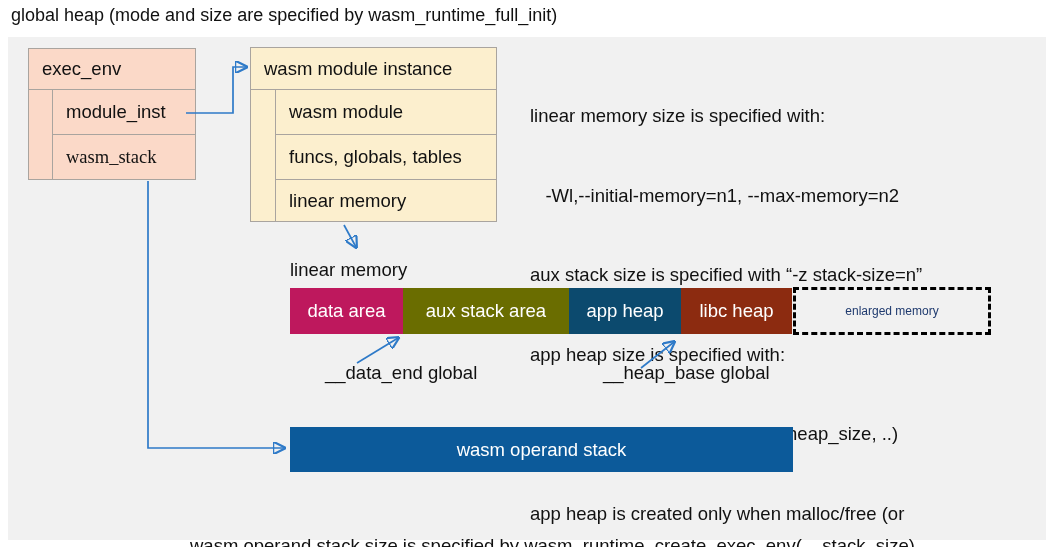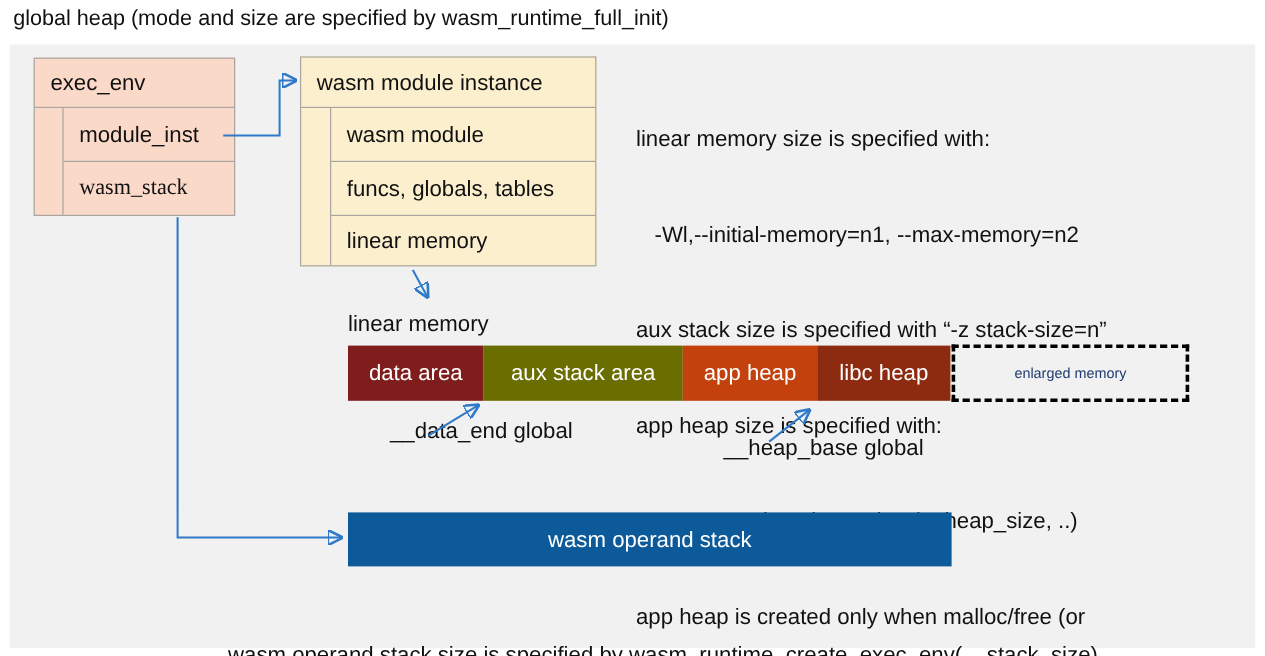"data area" .seg-data { background: #7f1d1d -> #be185d }
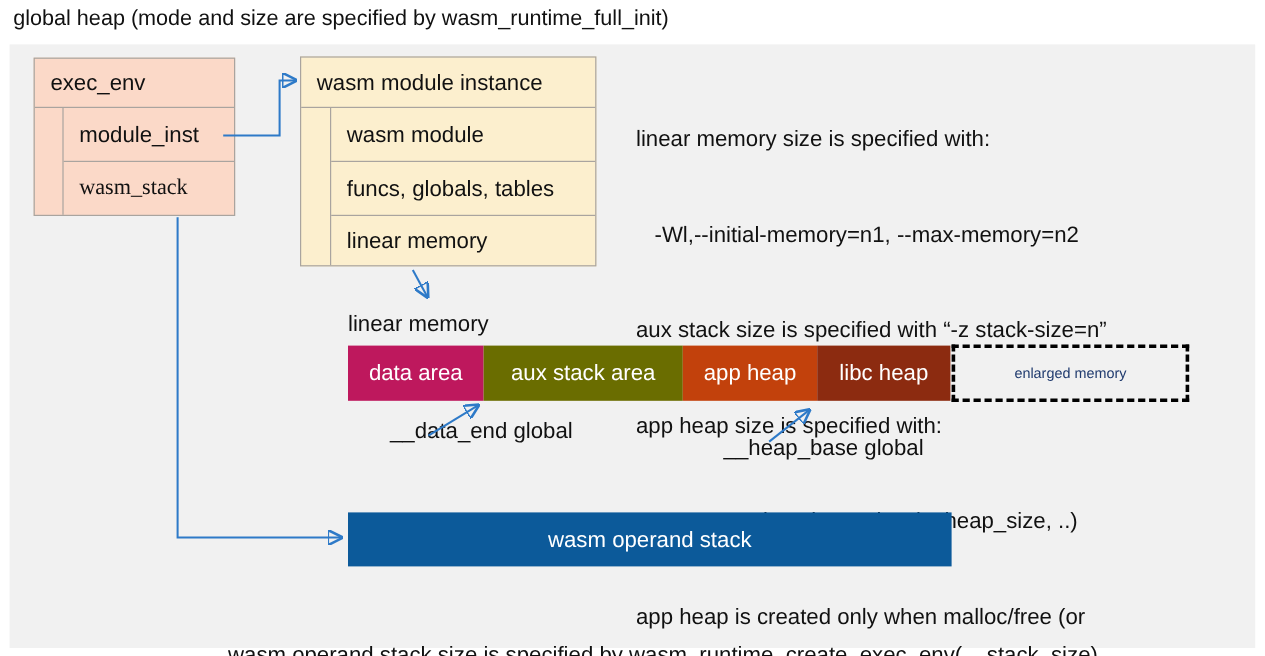"app heap" .seg-app { background: #c2410c -> #0c4a6e }
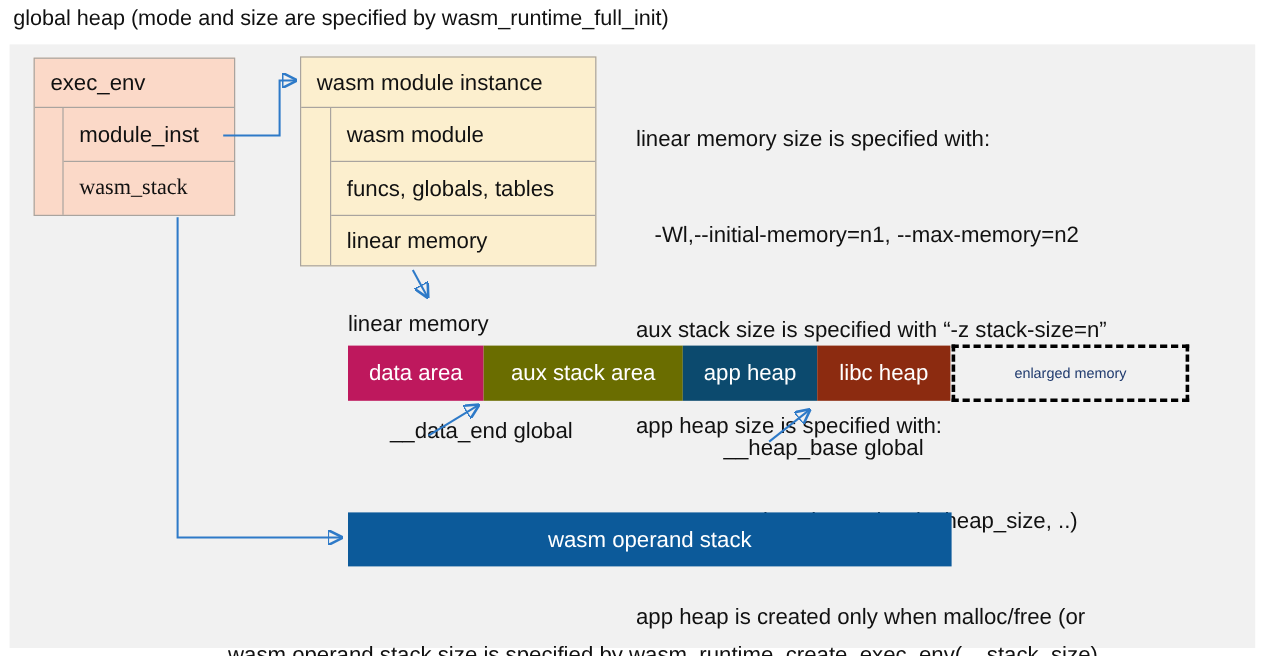"__data_end global" #lbl-data-end { top: 348px -> 362px }
